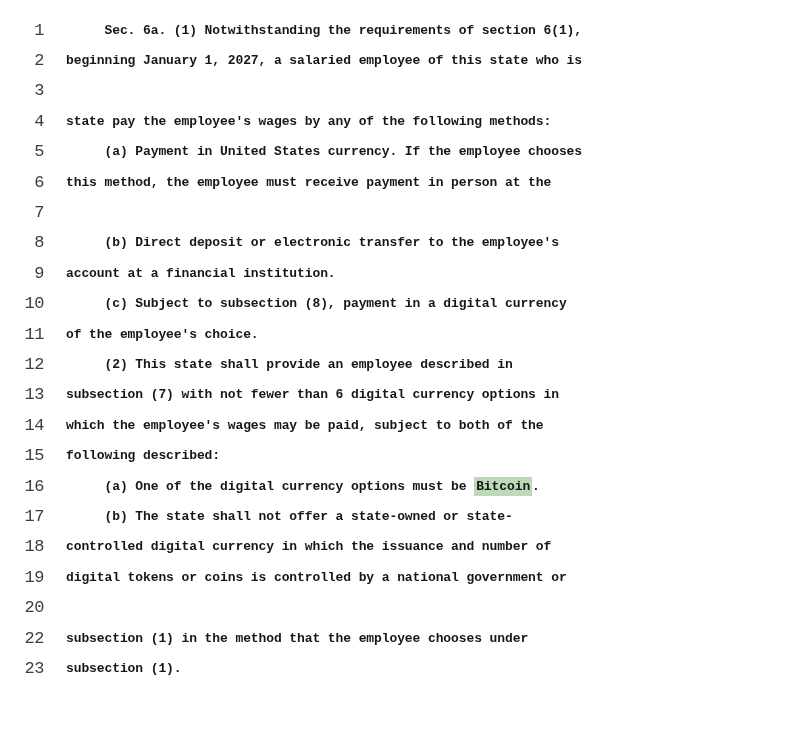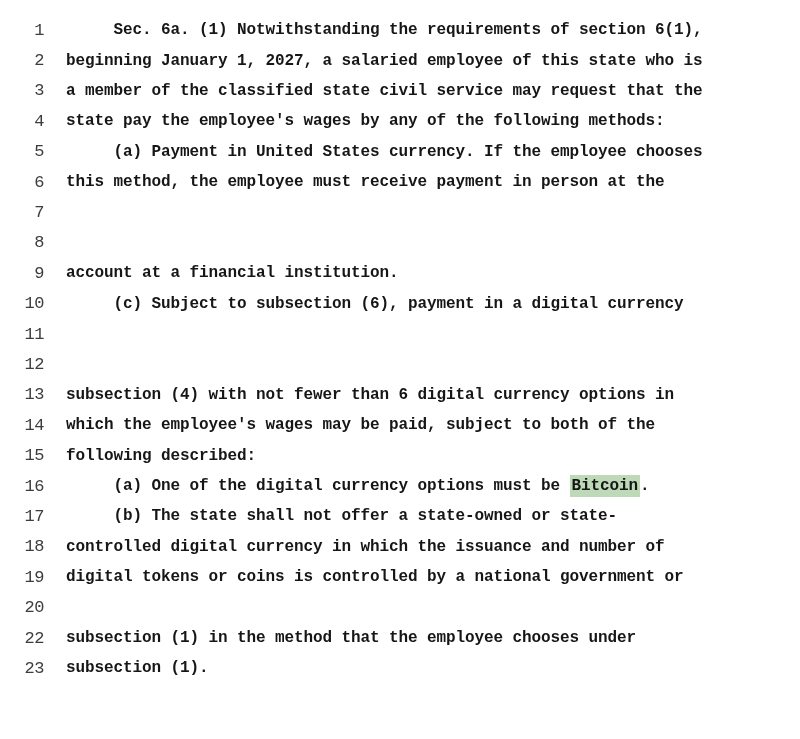"Sec. 6a. (1) Notwithstanding the" .line-text { font-size: 16px -> 13px }
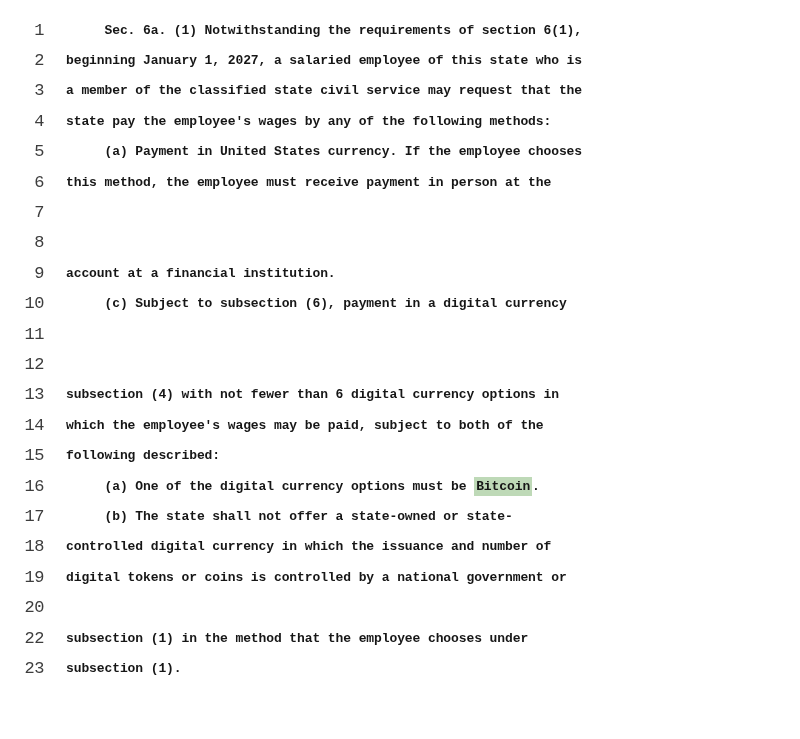"a member of the classified" span.line-text { html: <span><span>a member of the classified state civil service may request that the</span></span> -> none }
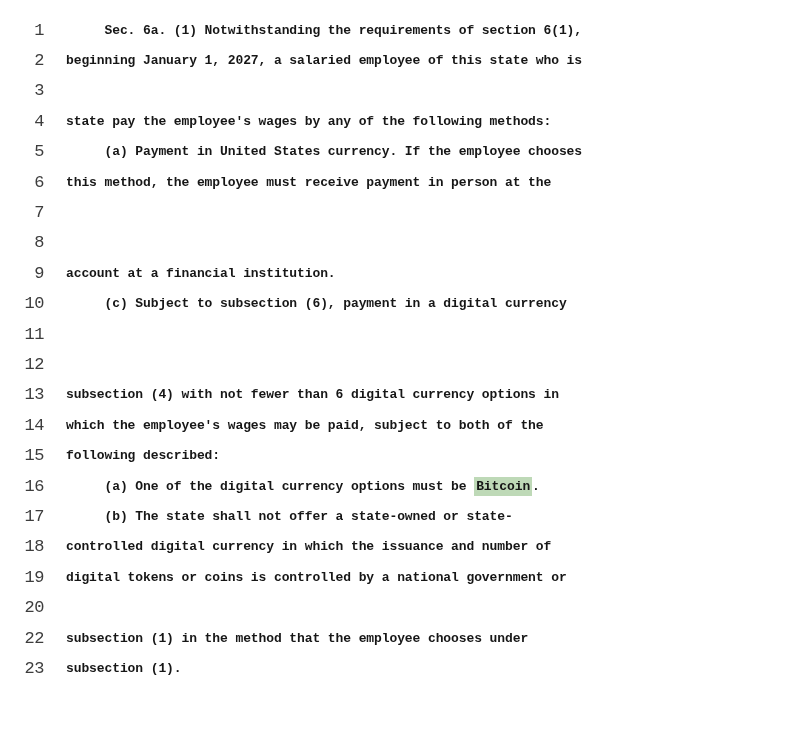"(b) Direct deposit or electronic" span.line-text { html: none -> <span><span> (b) Direct deposit or electronic transfer to the employee's</span></span> }
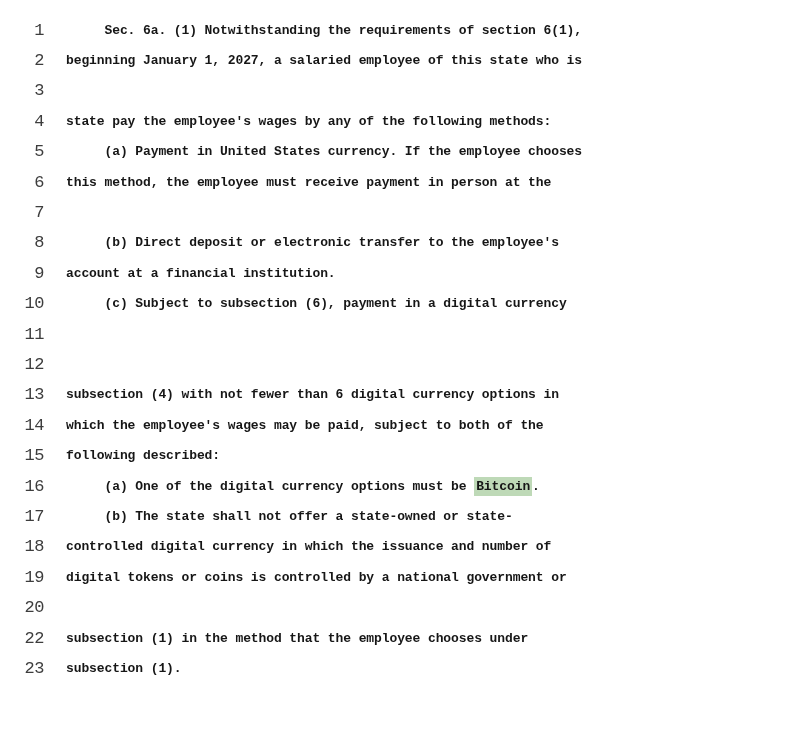"(c) Subject to subsection (6)," span.seg { text: 6 -> 8 }
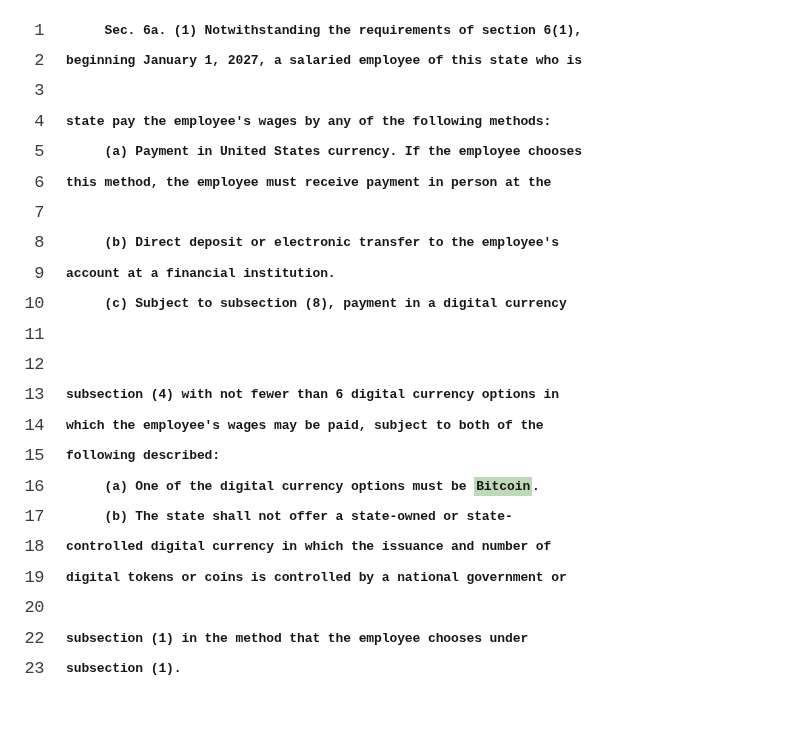"of the employee's choice." span.line-text { html: none -> <span><span>of the employee's choice.</span></span> }
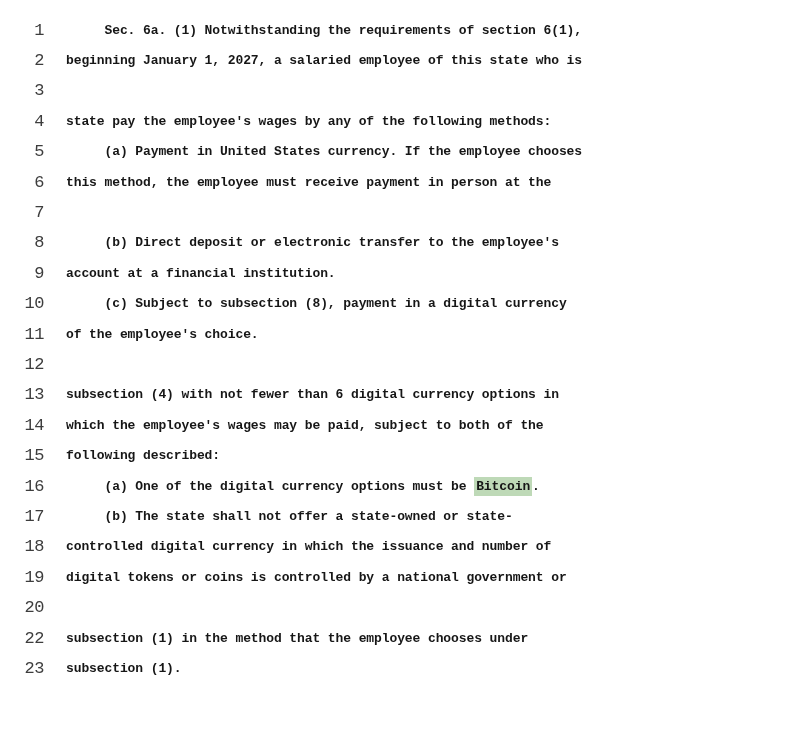"(2) This state shall provide" span.line-text { html: none -> <span><span> (2) This state shall provide an employee described in</span></span> }
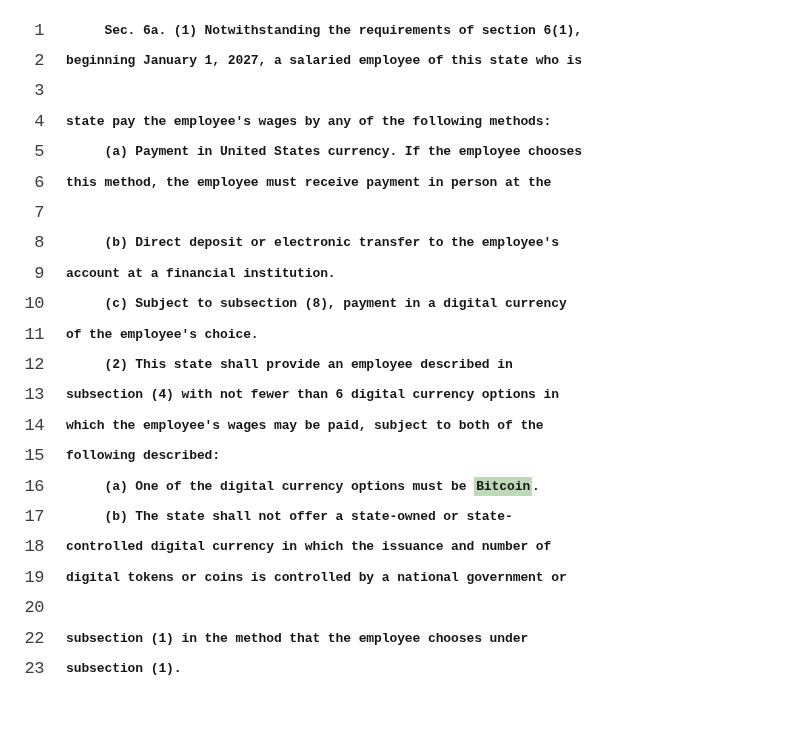"subsection (4) with not fewer" span.seg { text: 4 -> 7 }
